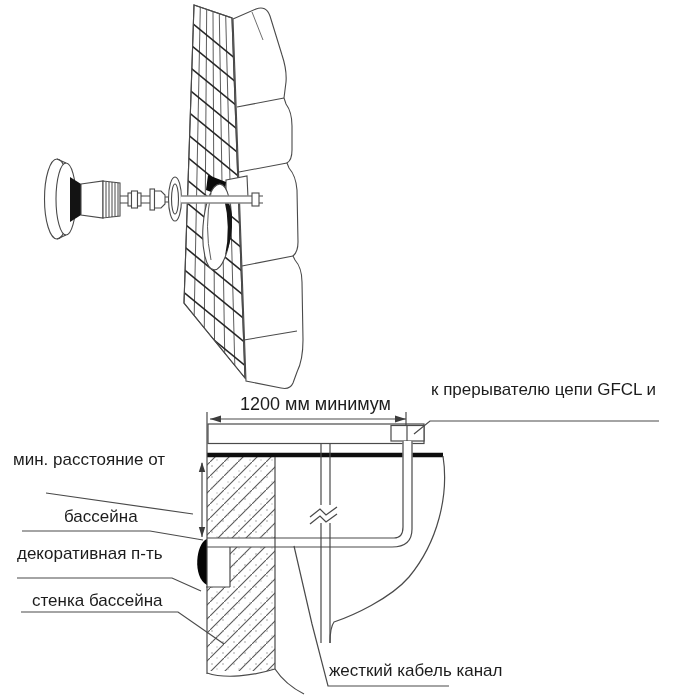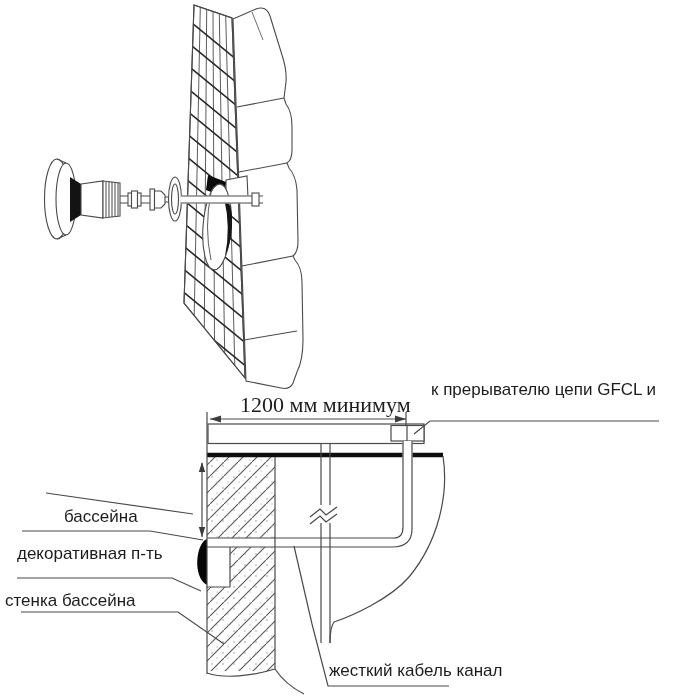"1200 мм минимум" .dim { font-family: Liberation Serif, serif -> none; font-size: 22px -> 18px }
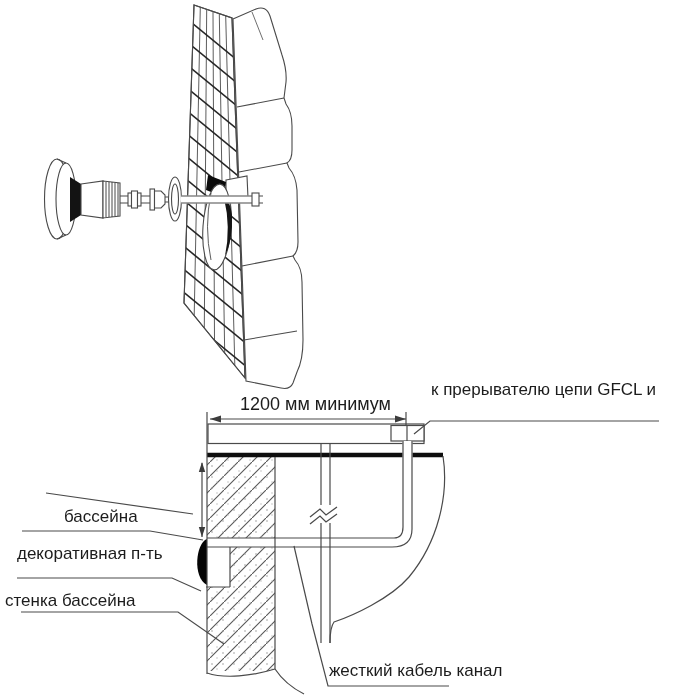"мин. расстояние от" span.ln { html: none -> <span>мин. расстояние от</span> }
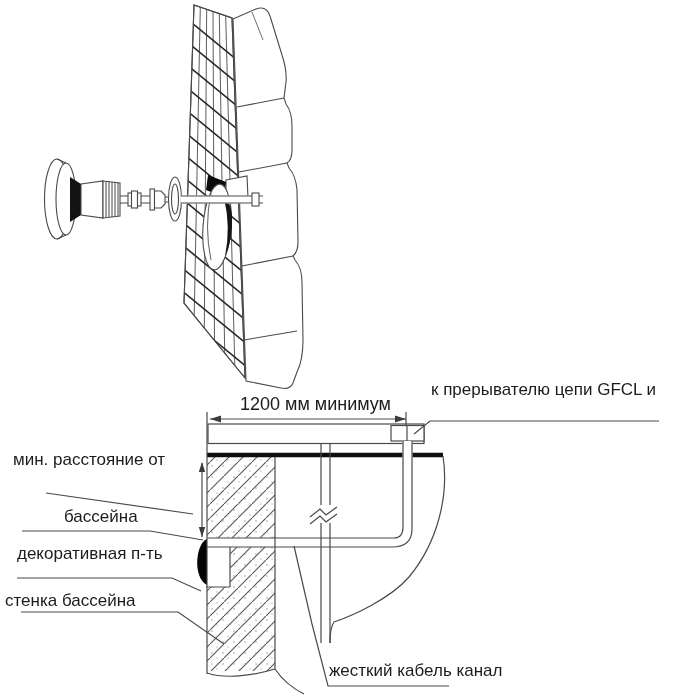"стенка бассейна" div.lbl { left: 5px -> 32px }
